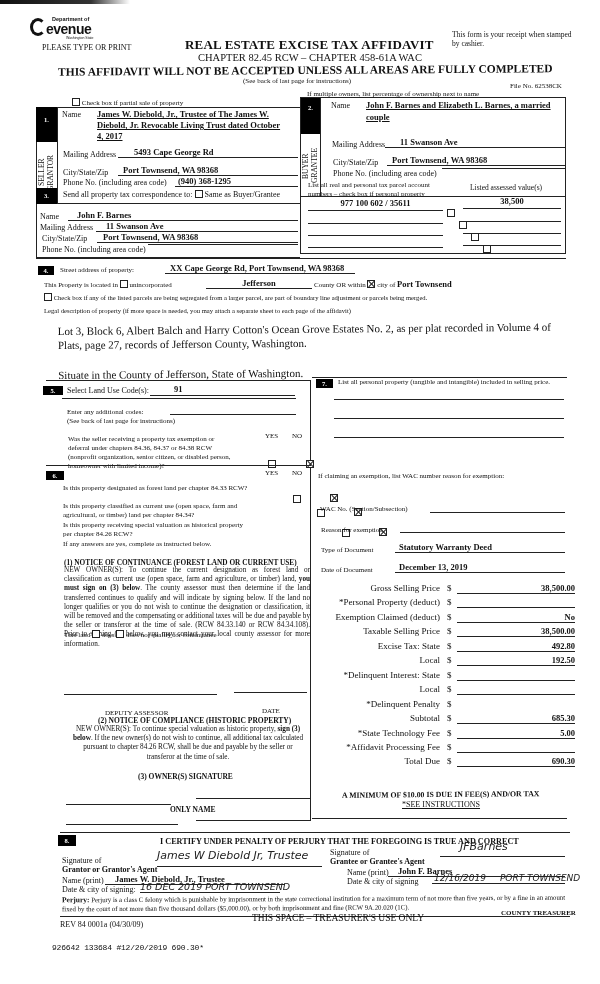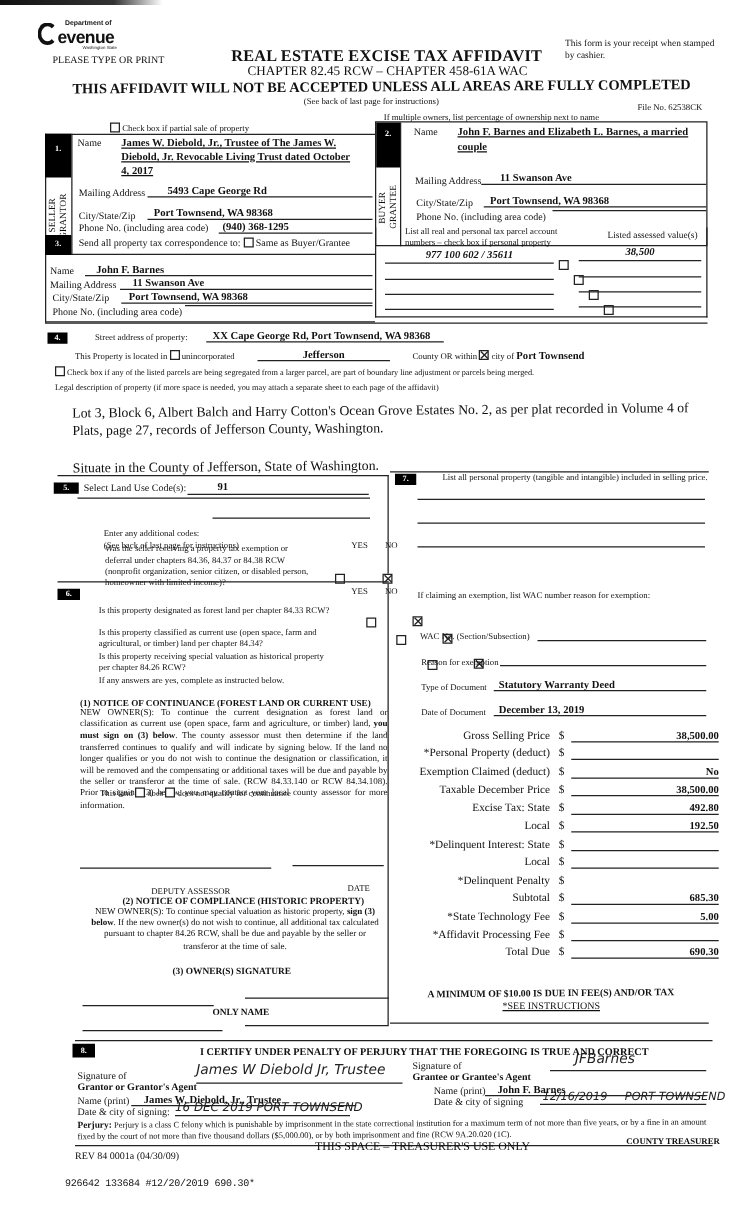"Check box if partial sale" .small { margin-left: 16px -> none }
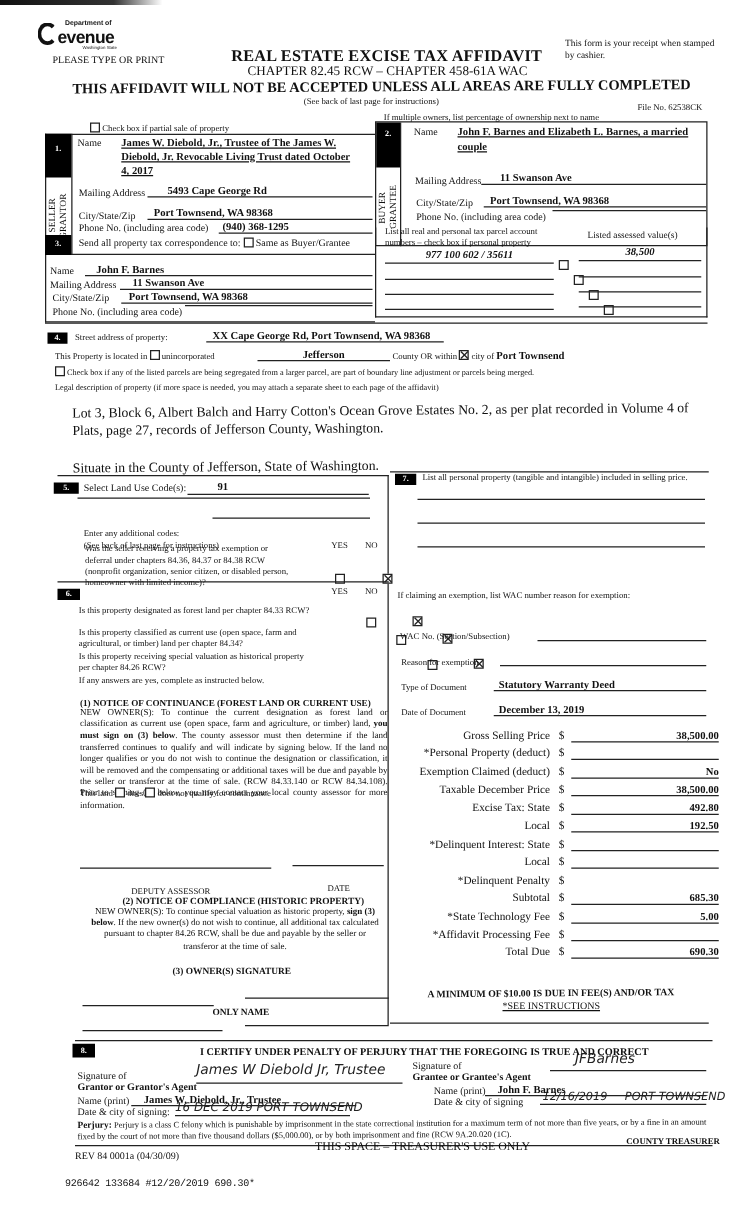"977 100 602 / 35611" div.abs { font-style: italic -> none }
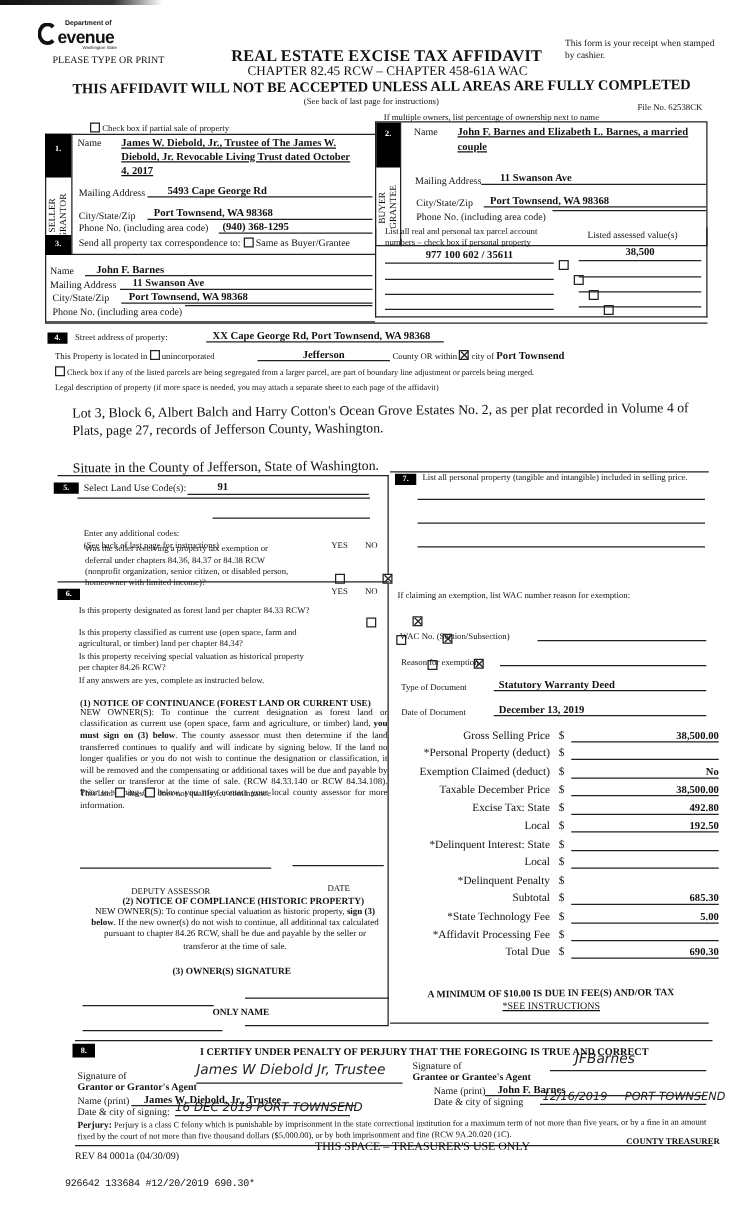"Enter any additional codes:" div.abs { top: 423px -> 408px }
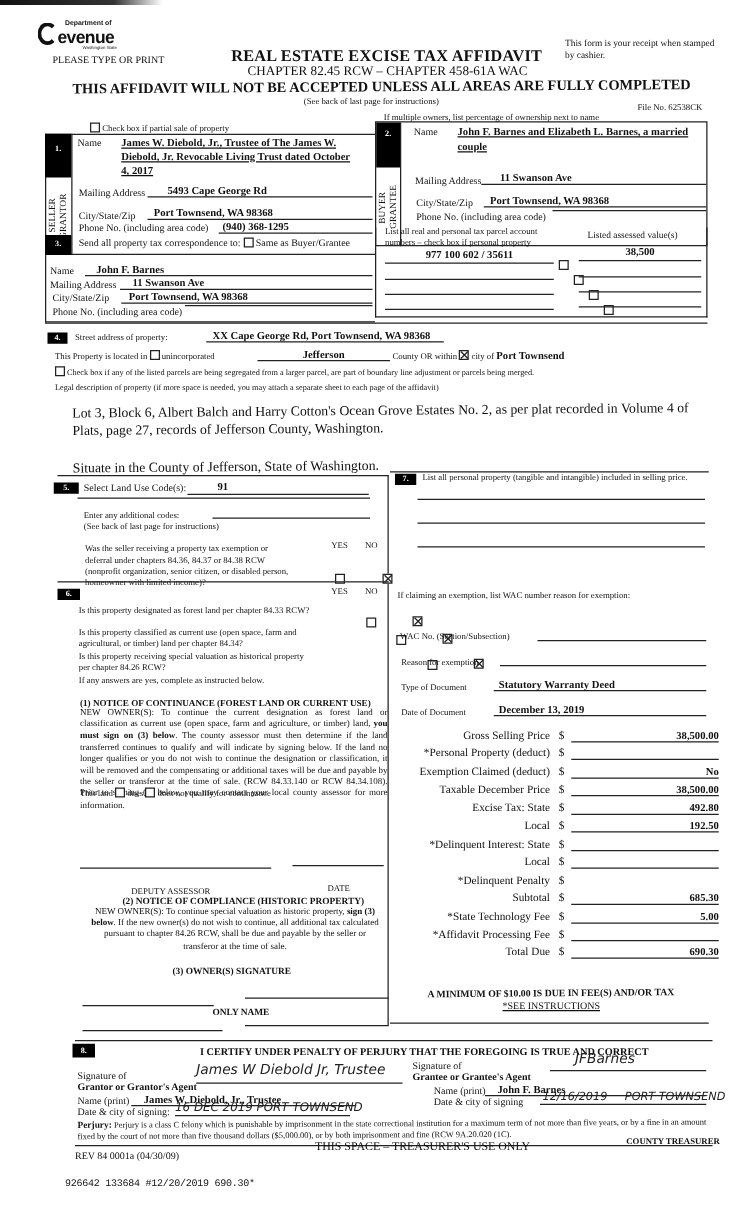"Taxable December Price" span.fl { text: December -> Selling }
